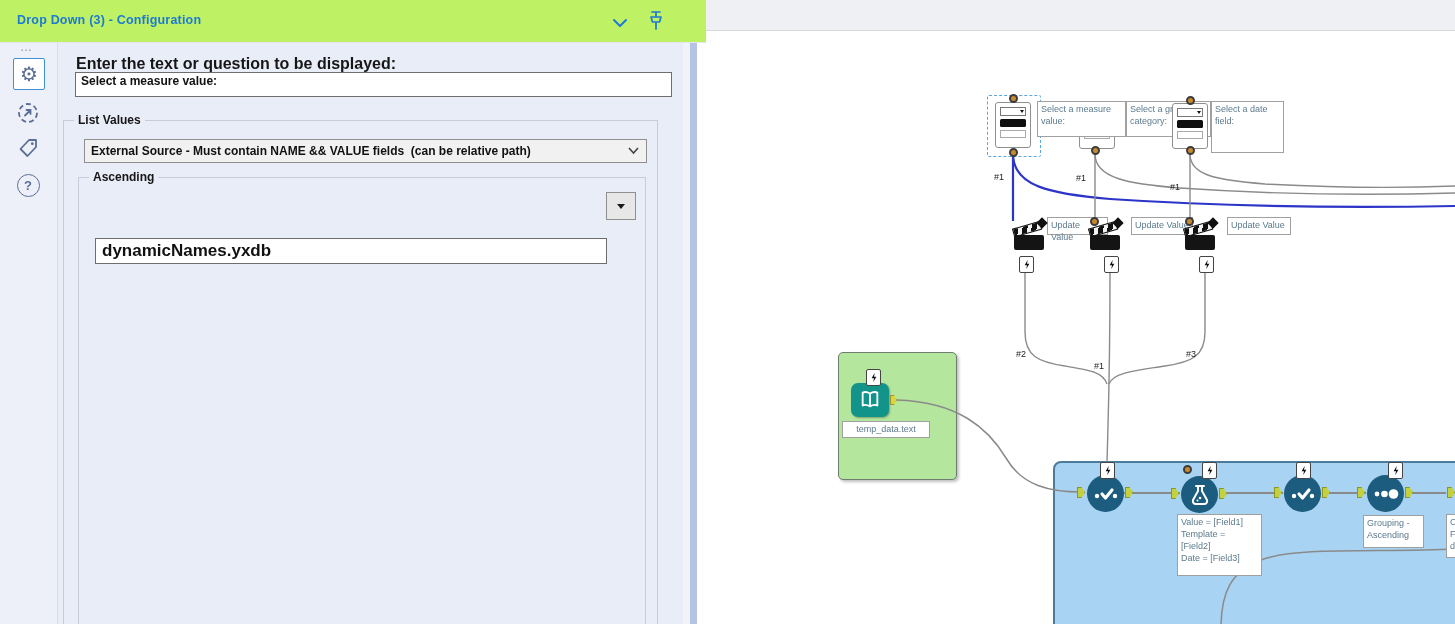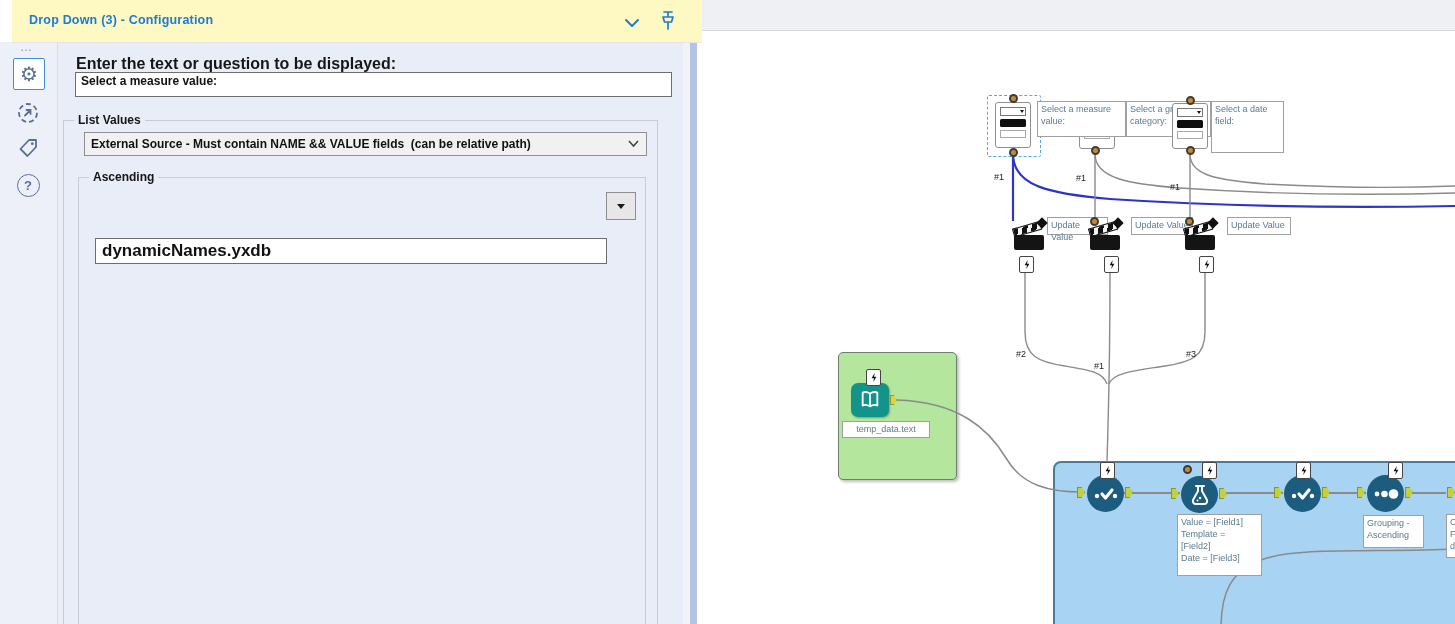"Drop Down (3) - Configuration" .cfg-header { background: #fef9c3 -> #bef264; left: 12px -> 0; padding-left: none -> 16px }
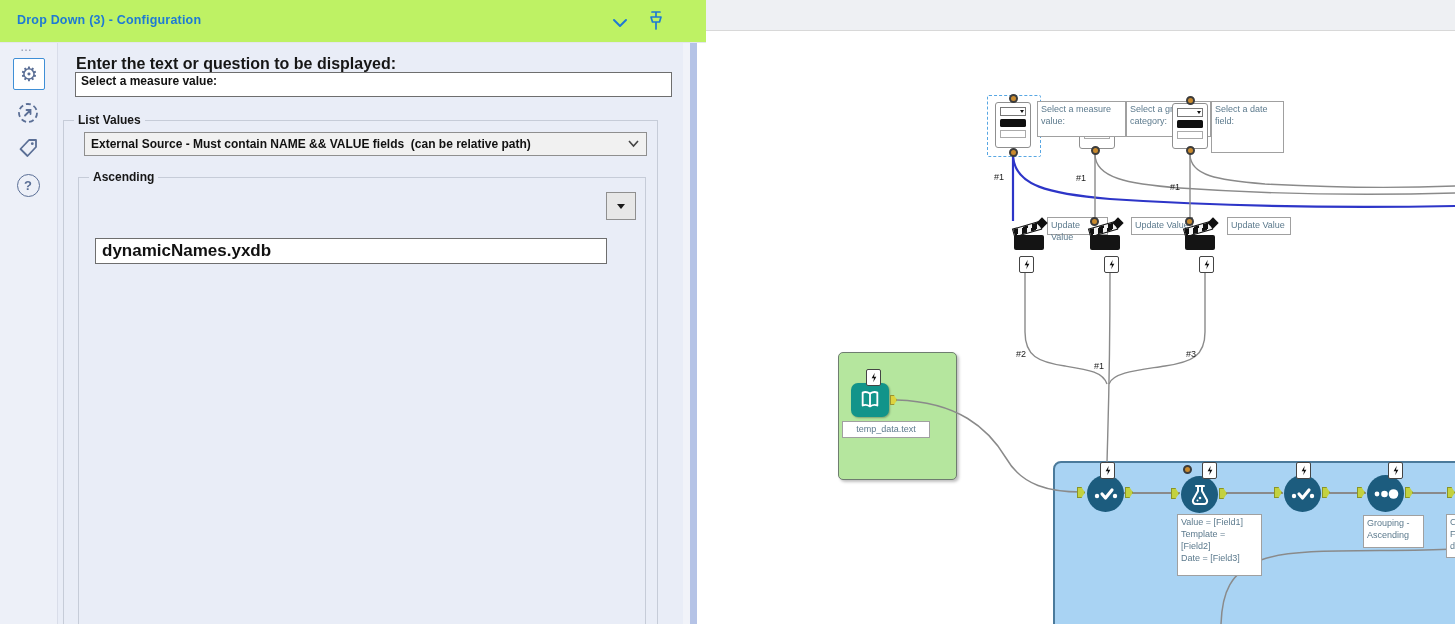"External Source - Must contain" div.abs { top: 132px -> 139px }
